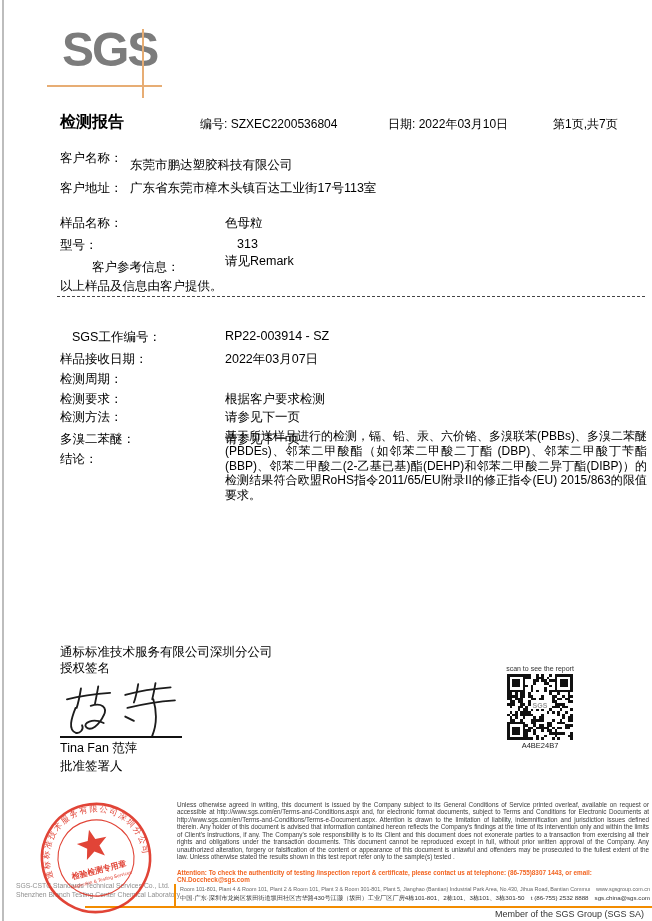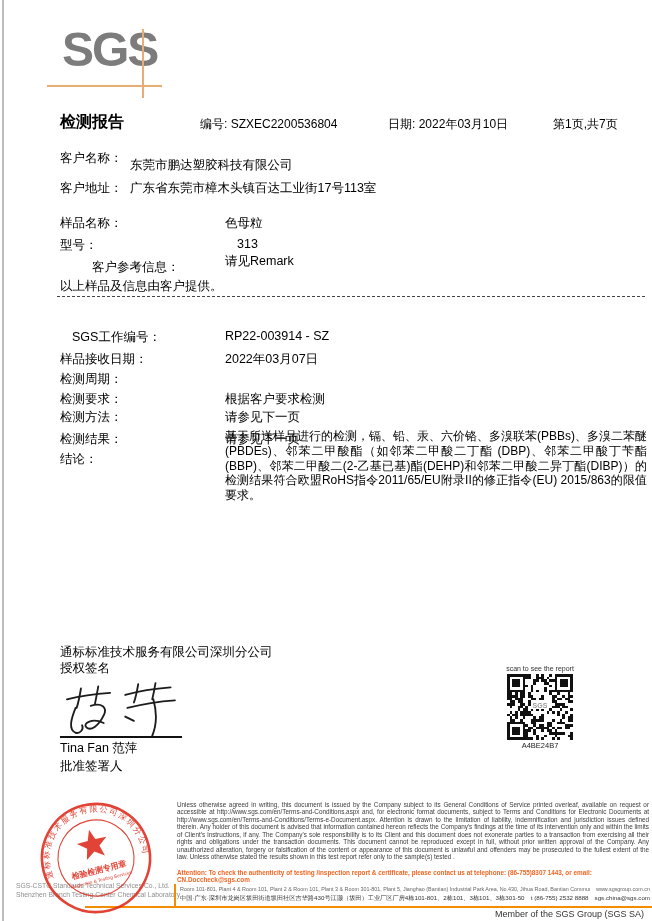"检测结果：" span.lbl { text: 检测结果 -> 多溴二苯醚 }
